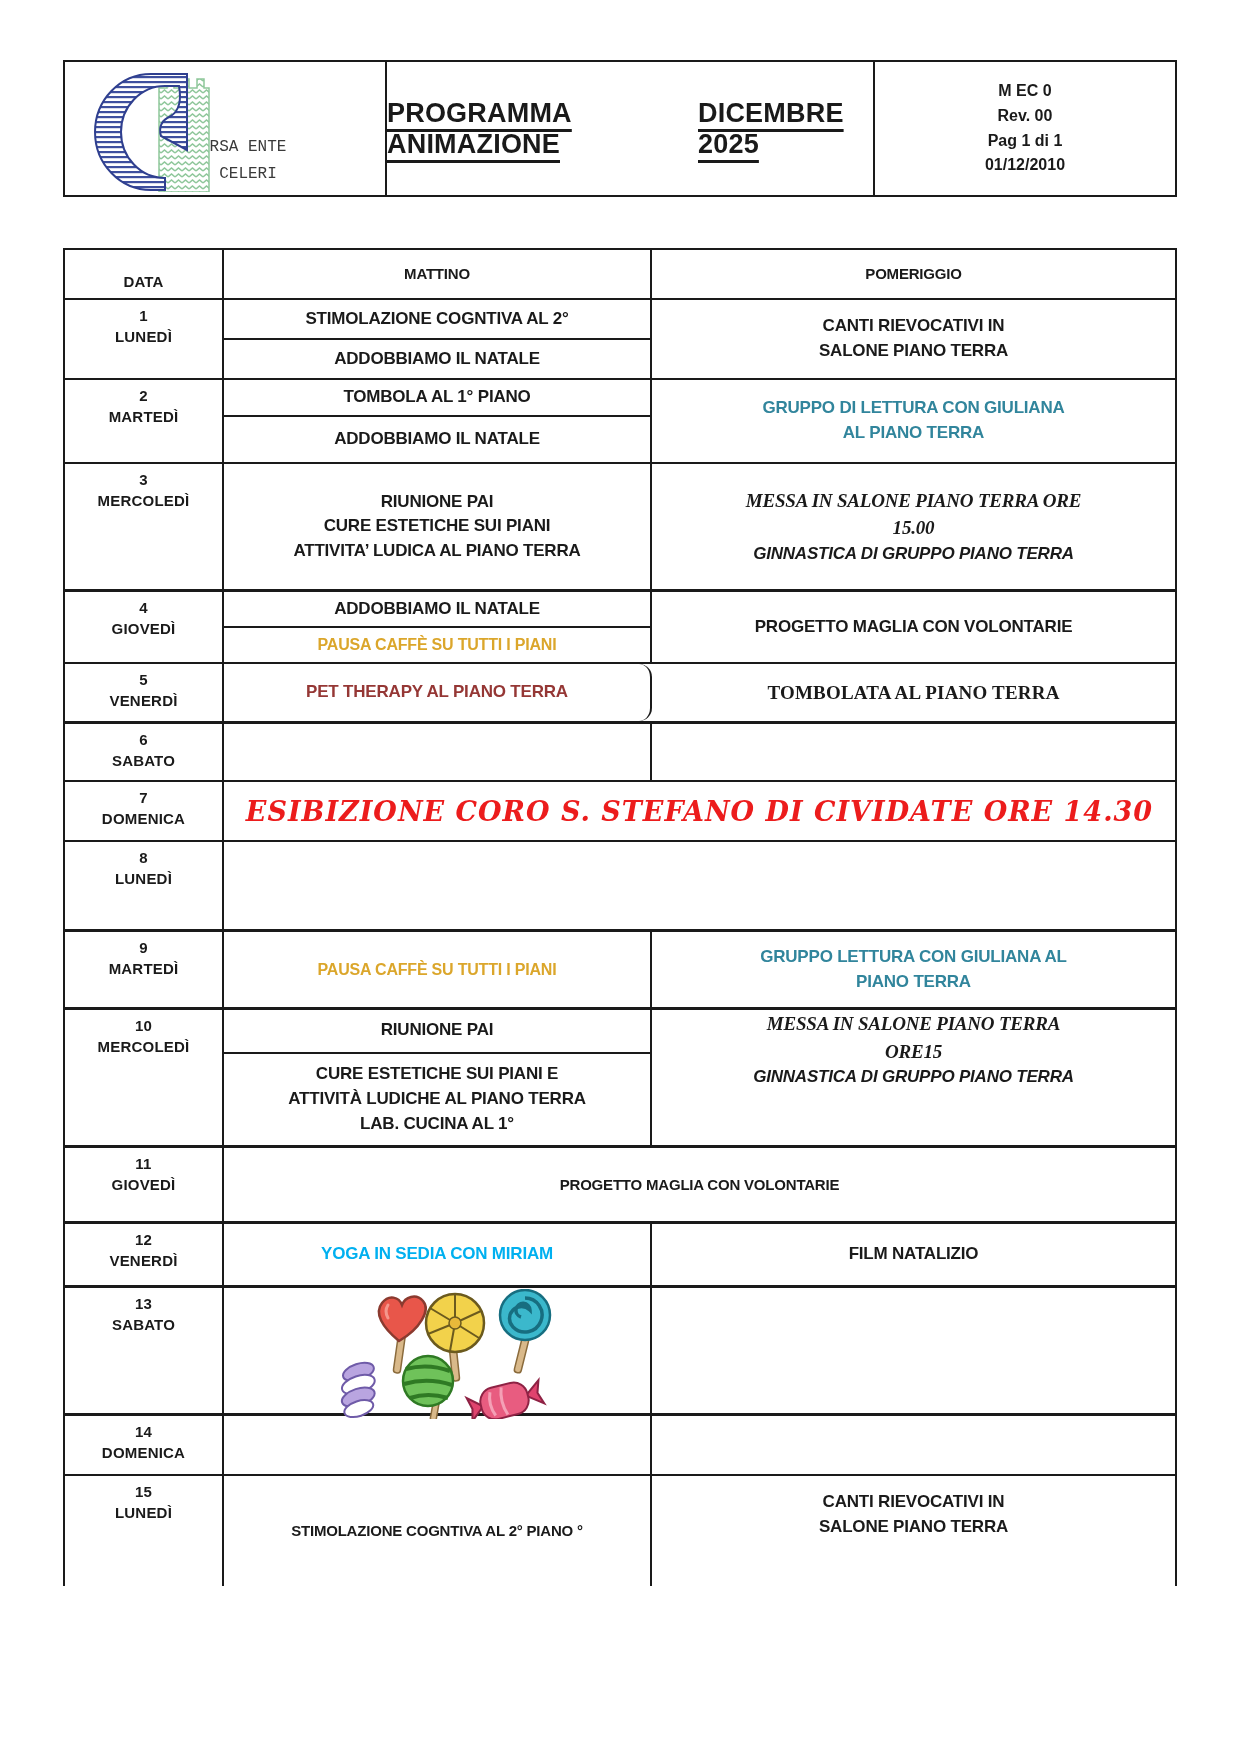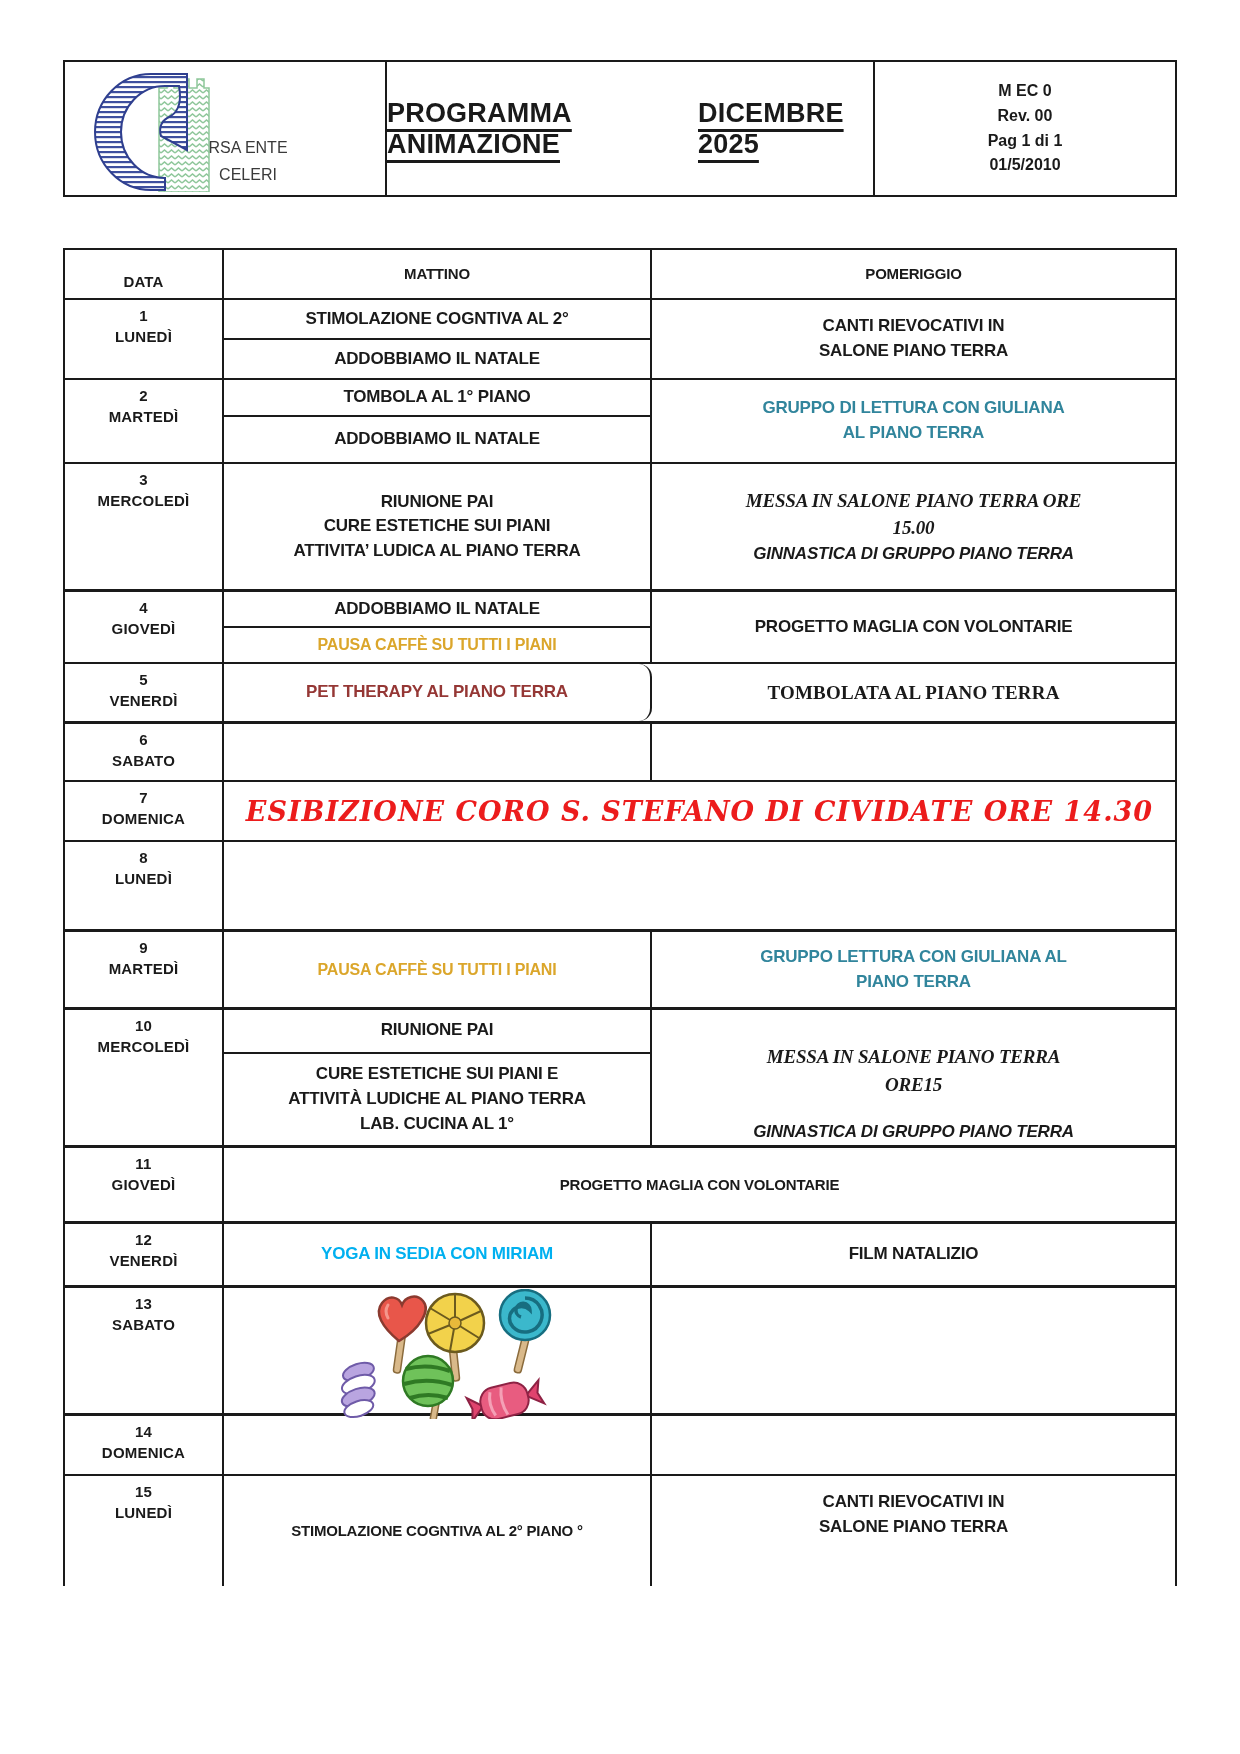"RSA ENTE" div.logo-text { font-family: none -> Liberation Mono, monospace }
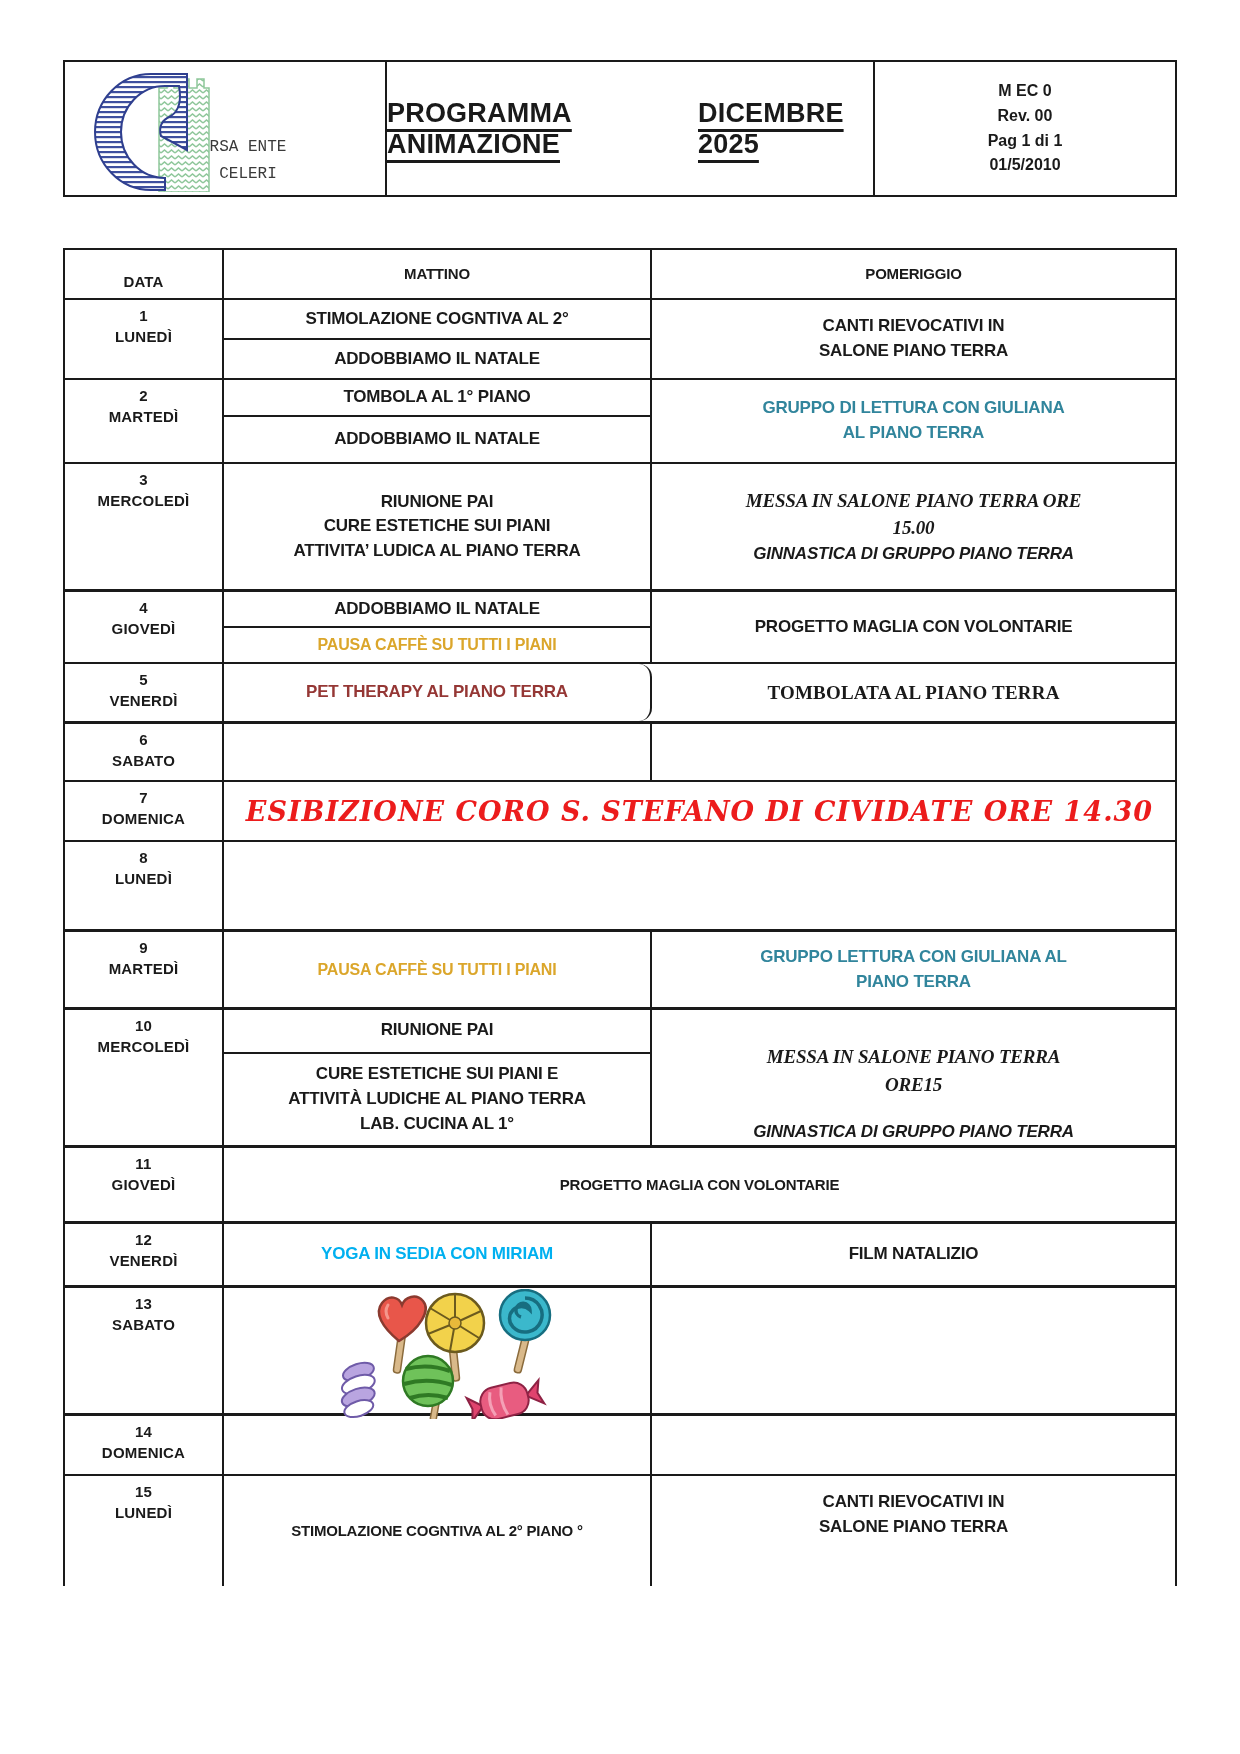"01/5/2010" div { text: 01/5/2010 -> 01/12/2010 }
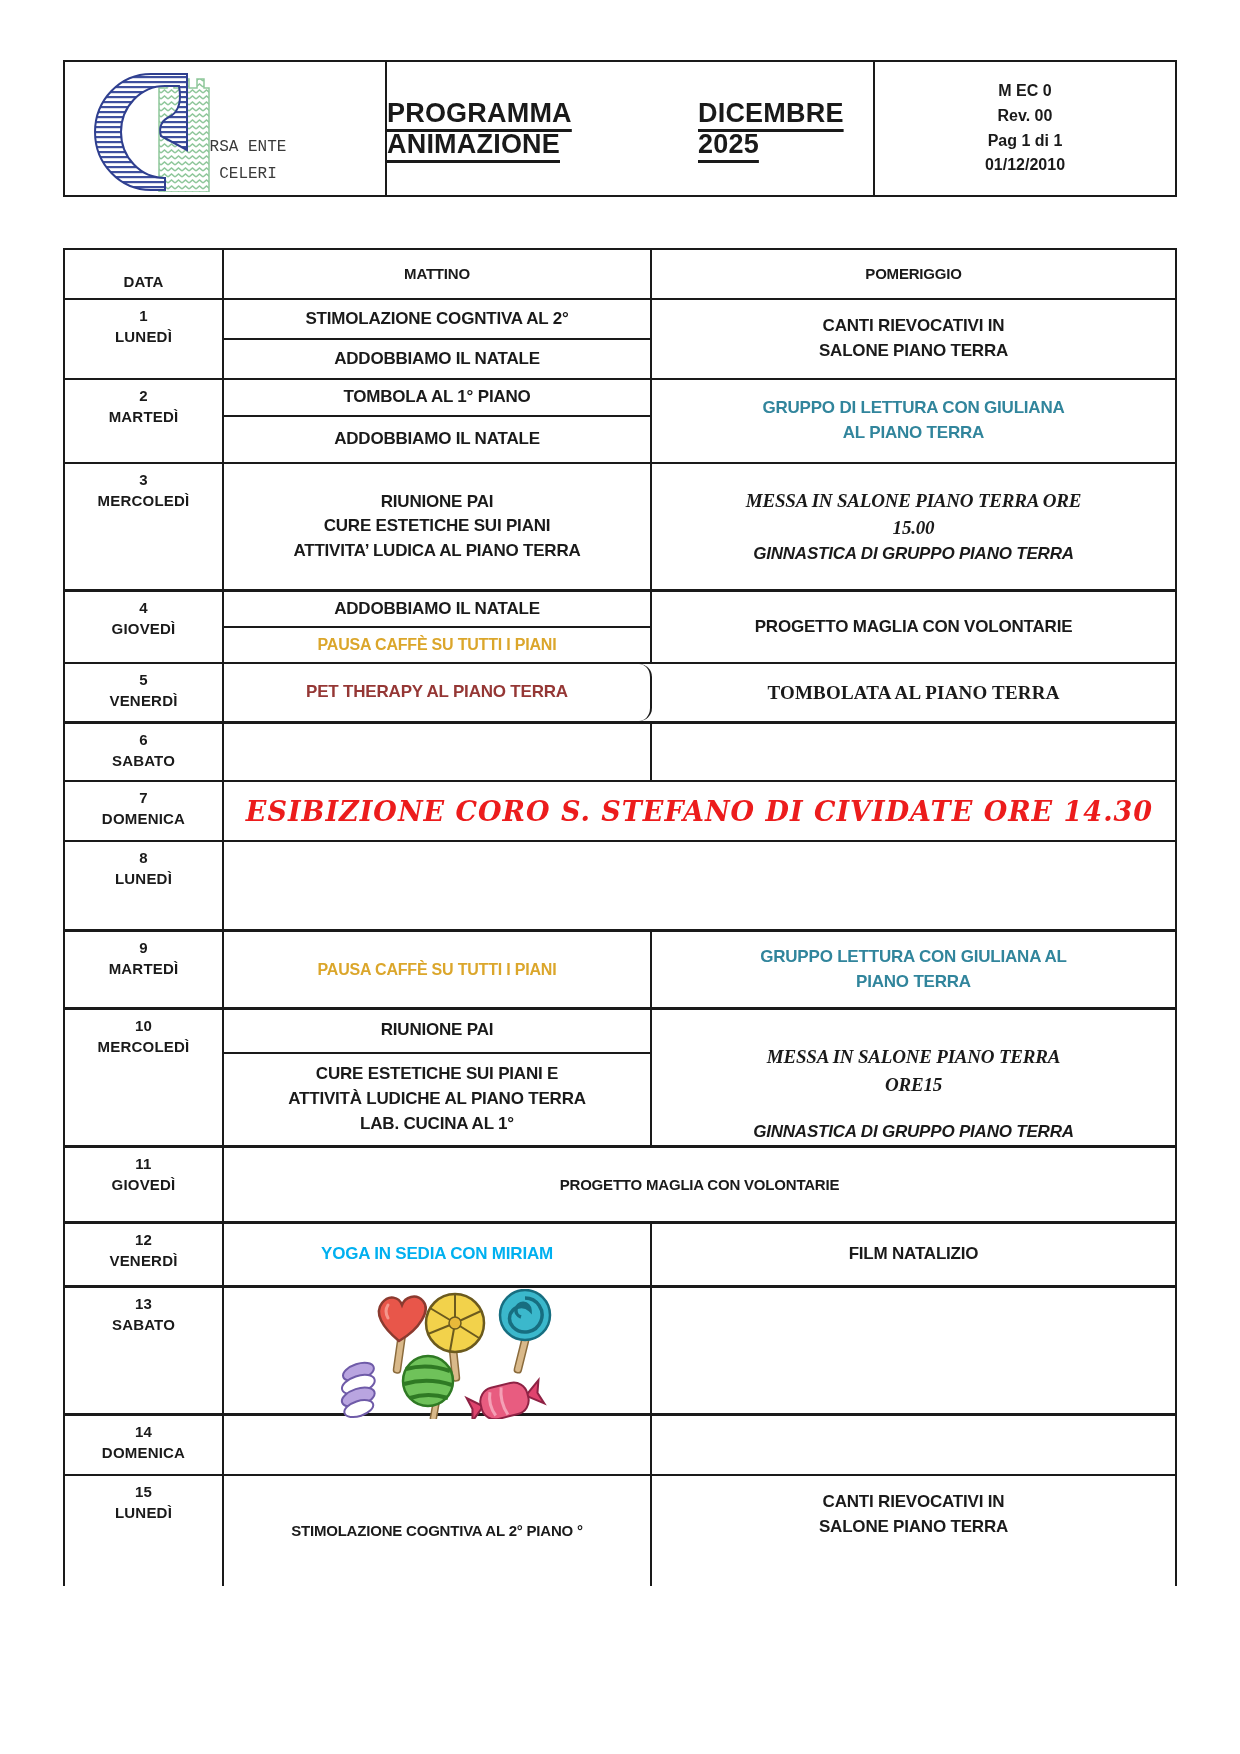"MESSA IN SALONE PIANO TERRA" div.c { justify-content: space-between -> flex-start; margin-top: 23px -> none; padding-top: 10px -> none }
